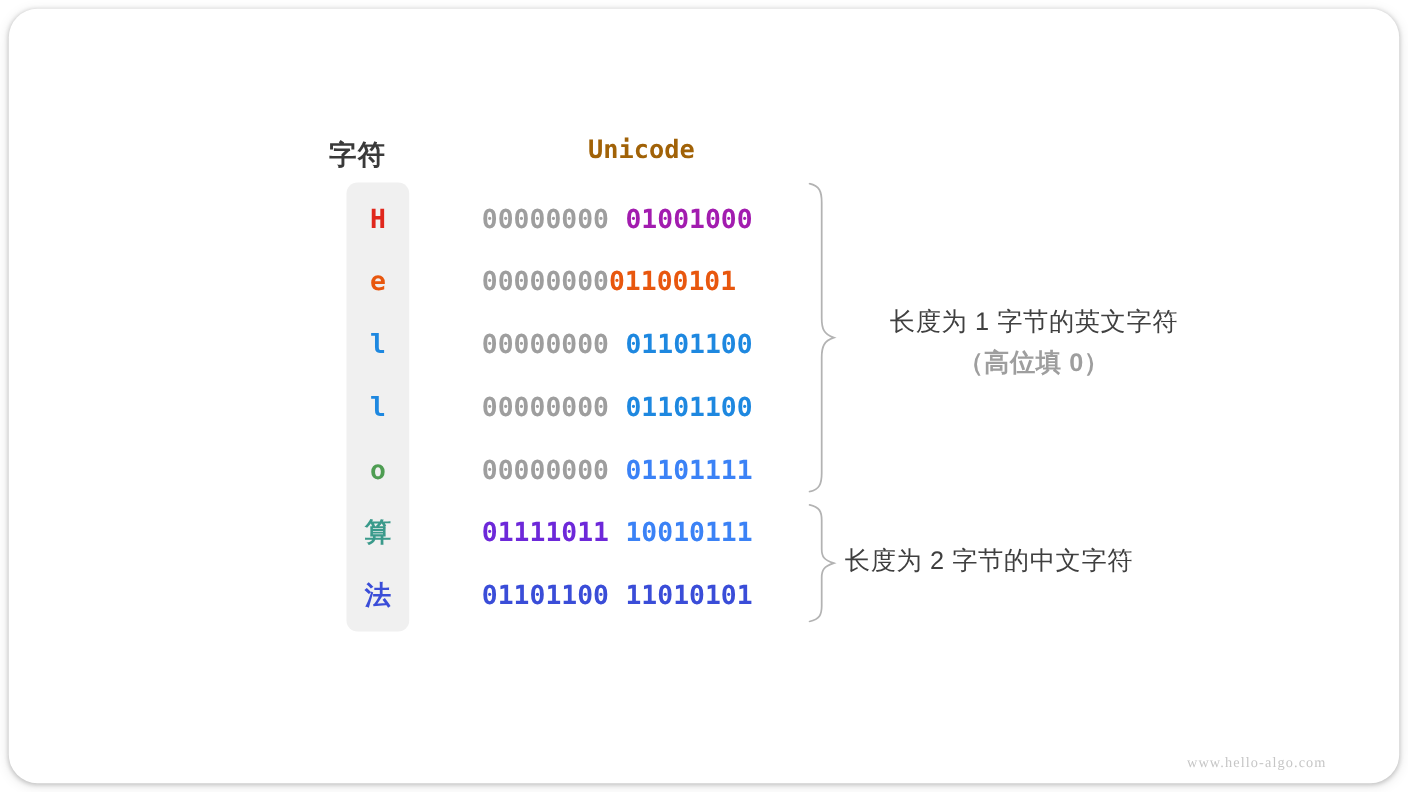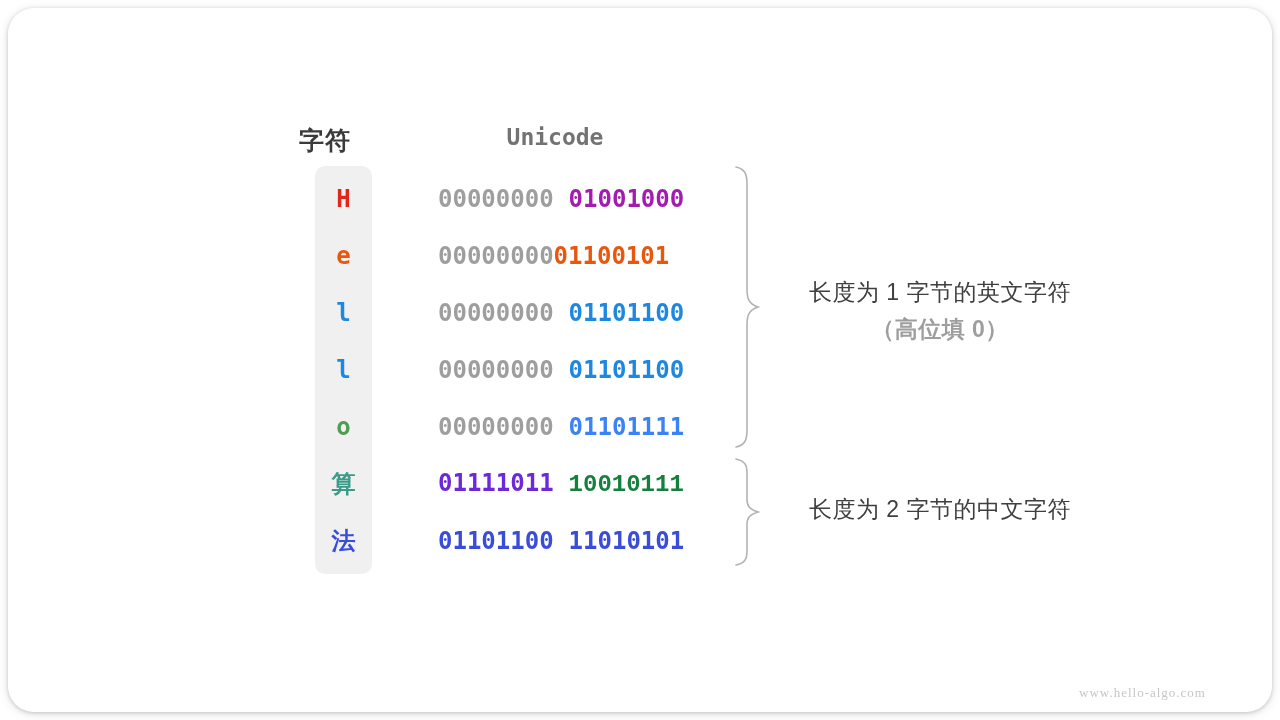"Unicode" .hdr-unicode { color: #737373 -> #a16207; left: 422px -> 450px }
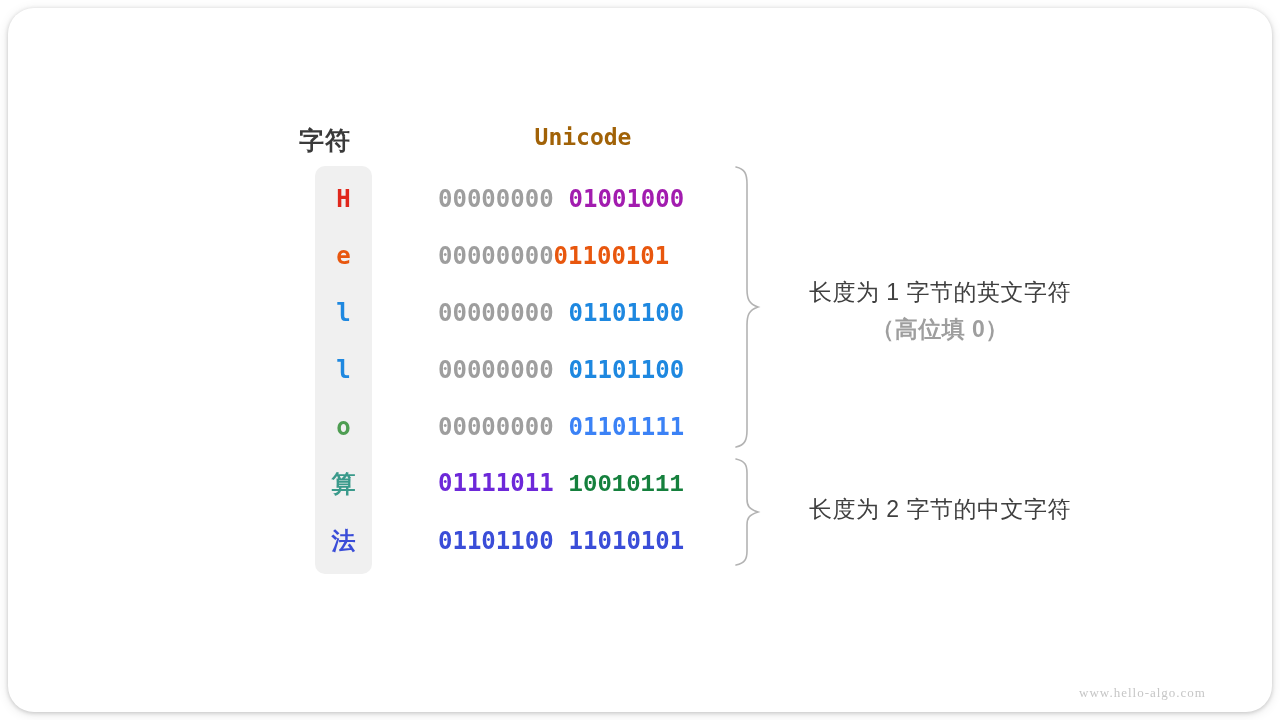"10010111" span { color: #15803d -> #3b82f6; font-family: Liberation Mono, monospace -> none }
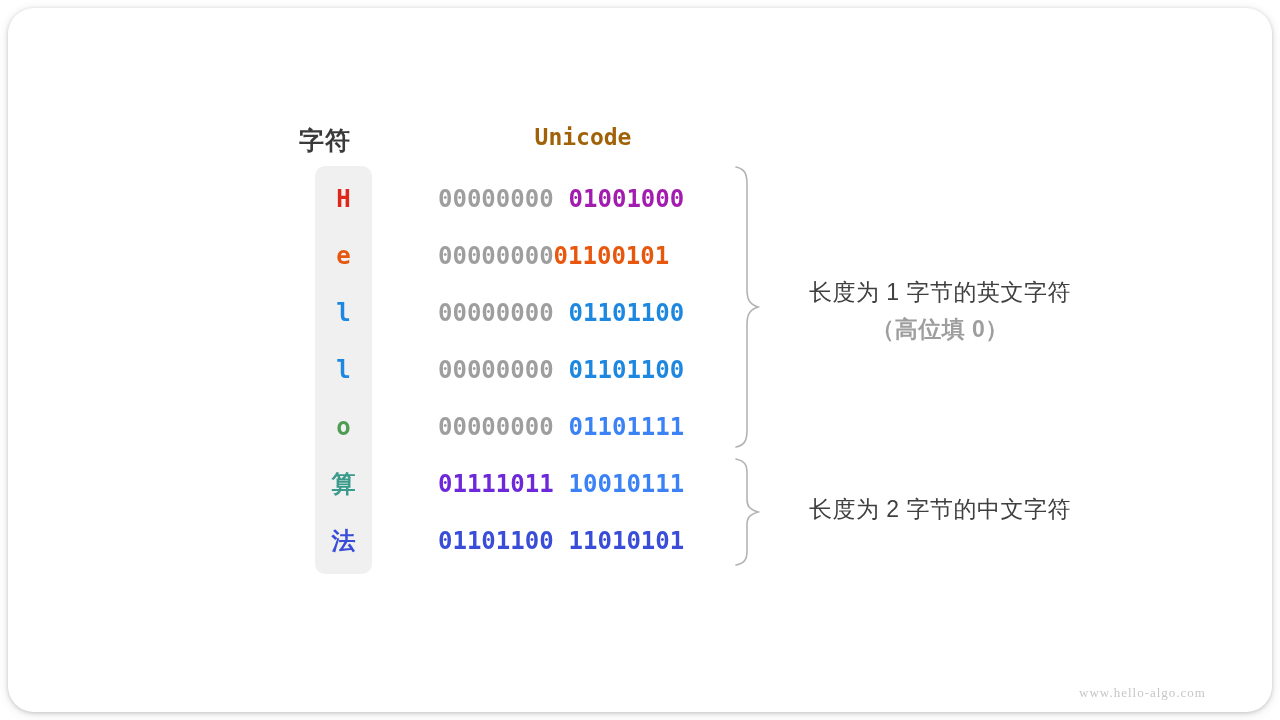"长度为 2 字节的中文字符" .annot2 { text-align: center -> left }
